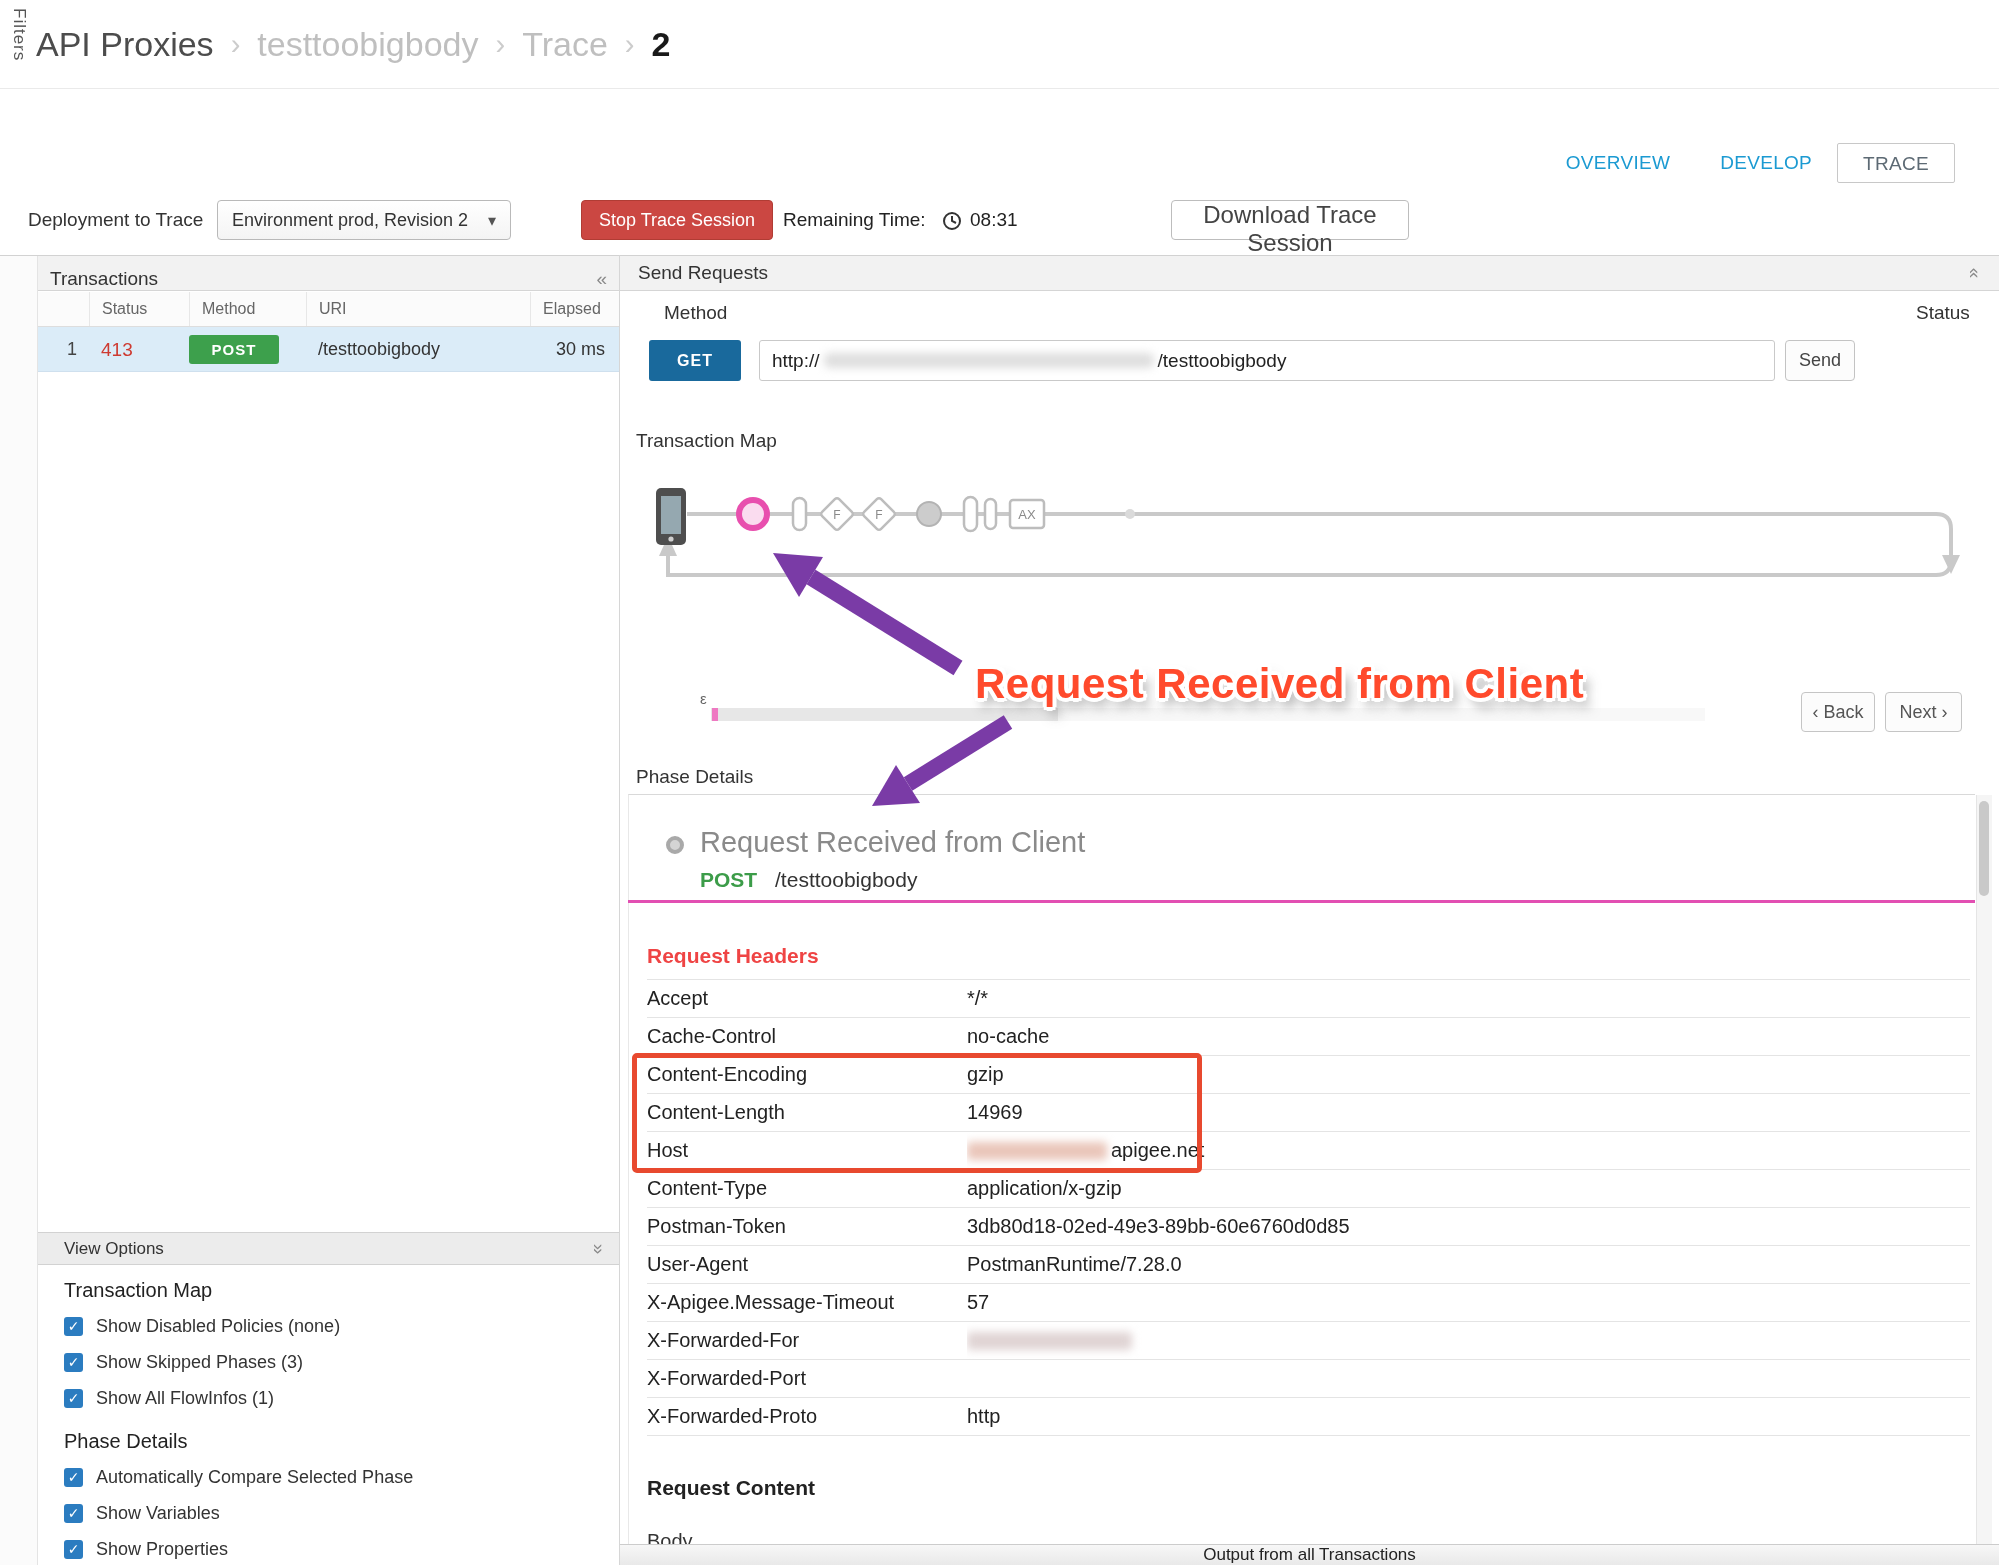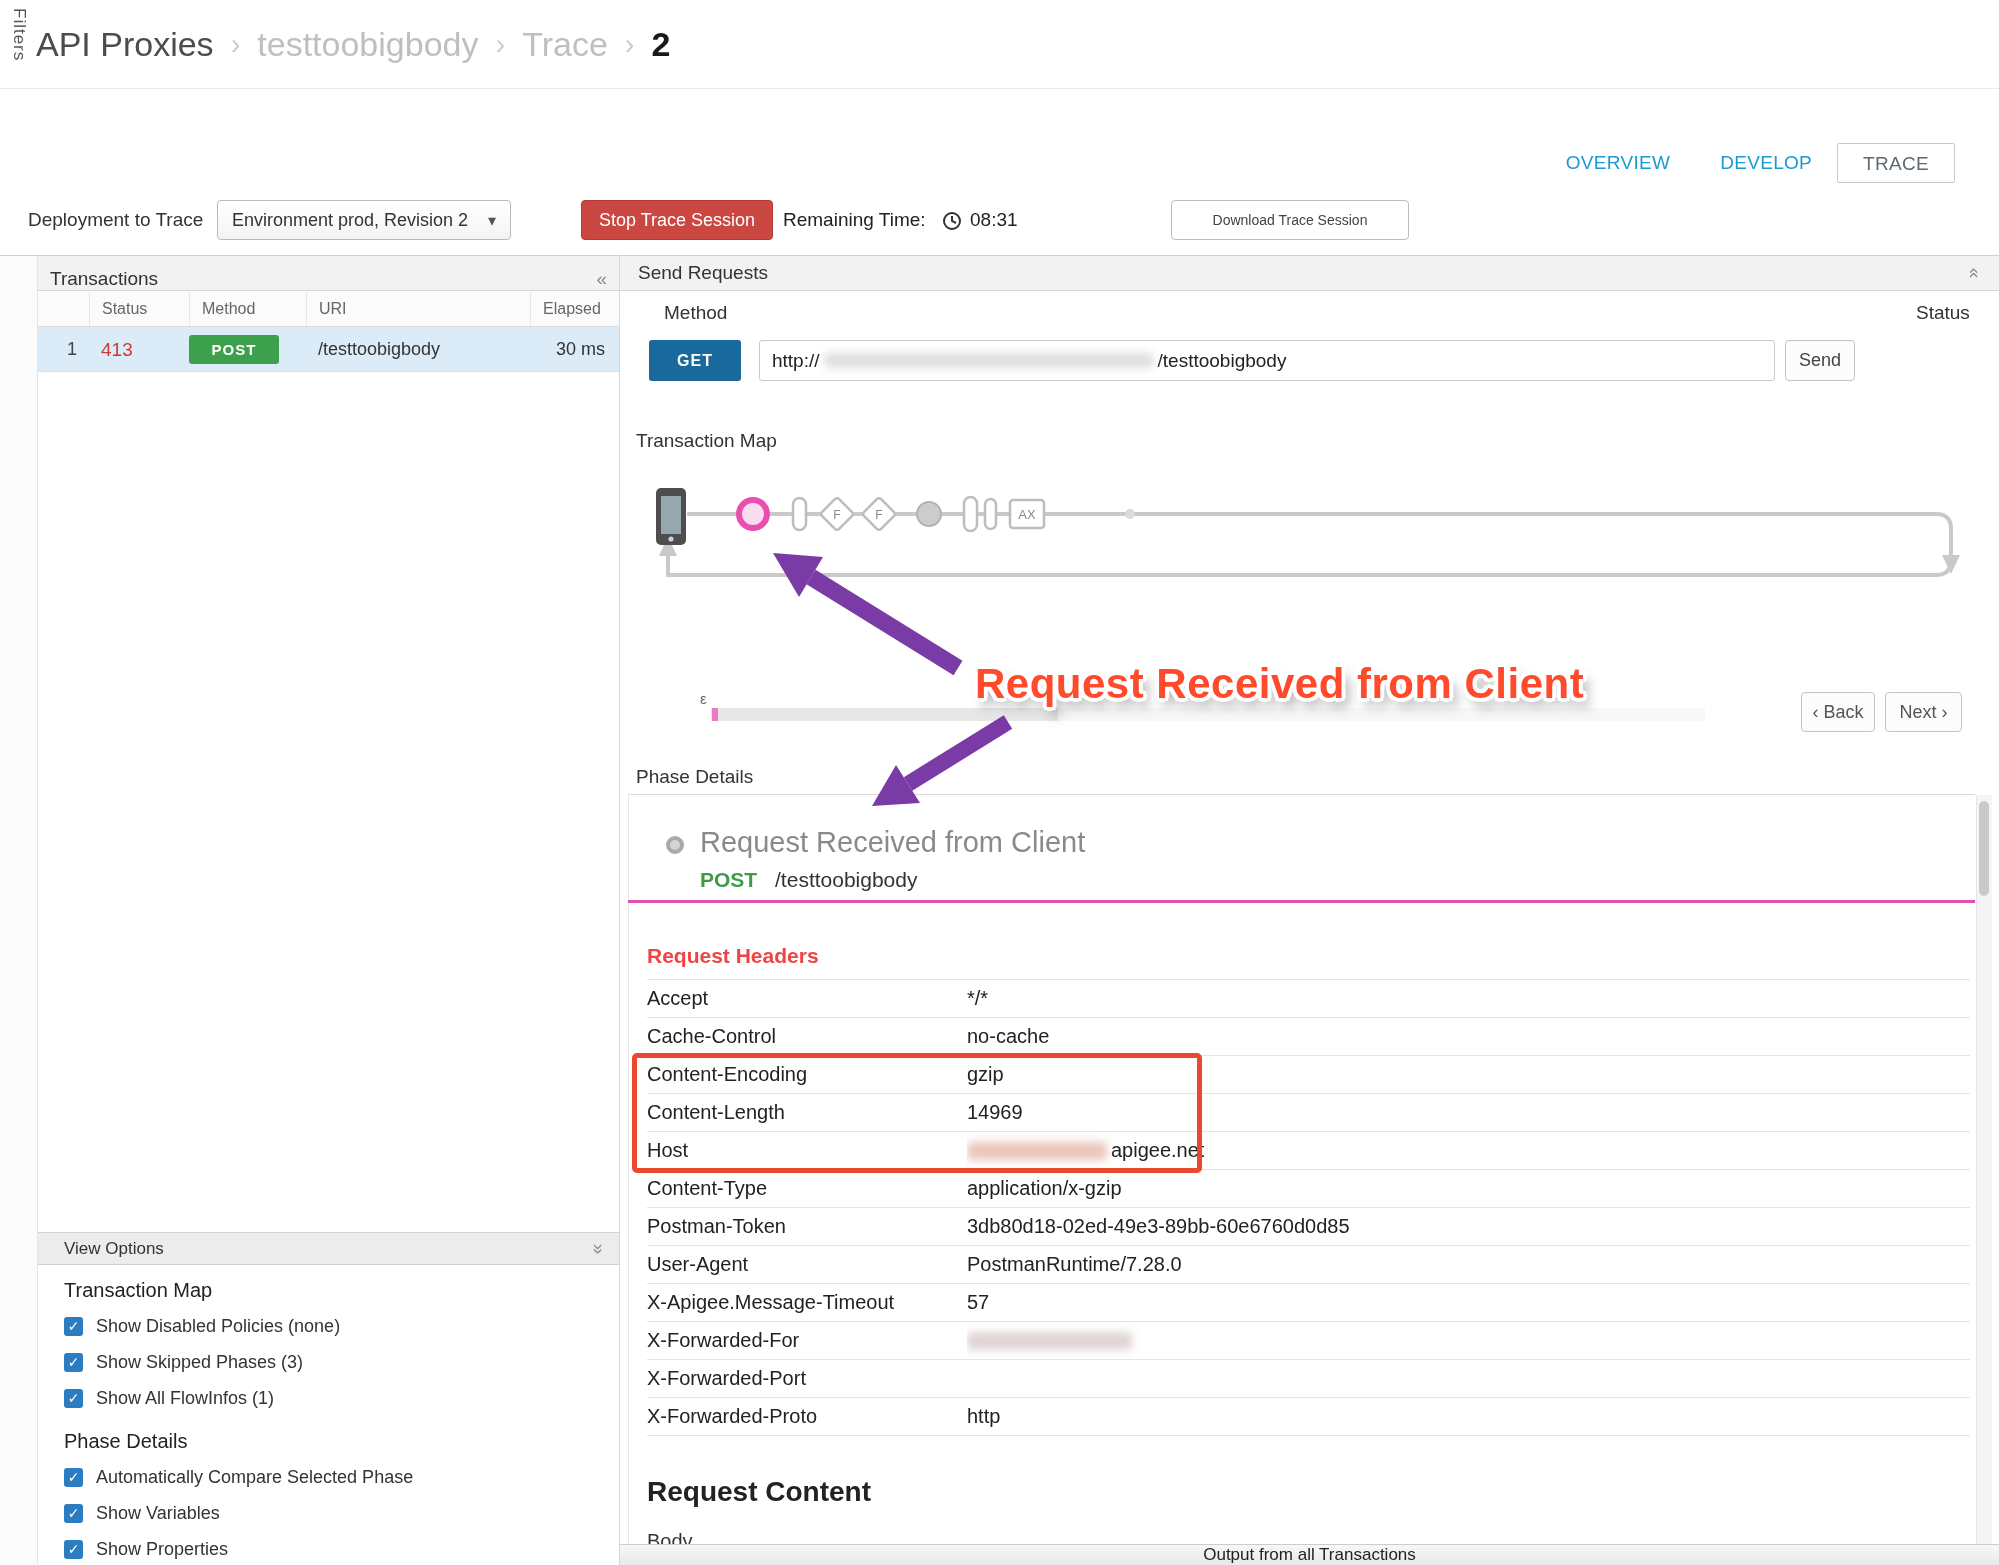"Download Trace Session" .download-btn { font-size: 14px -> 24px }
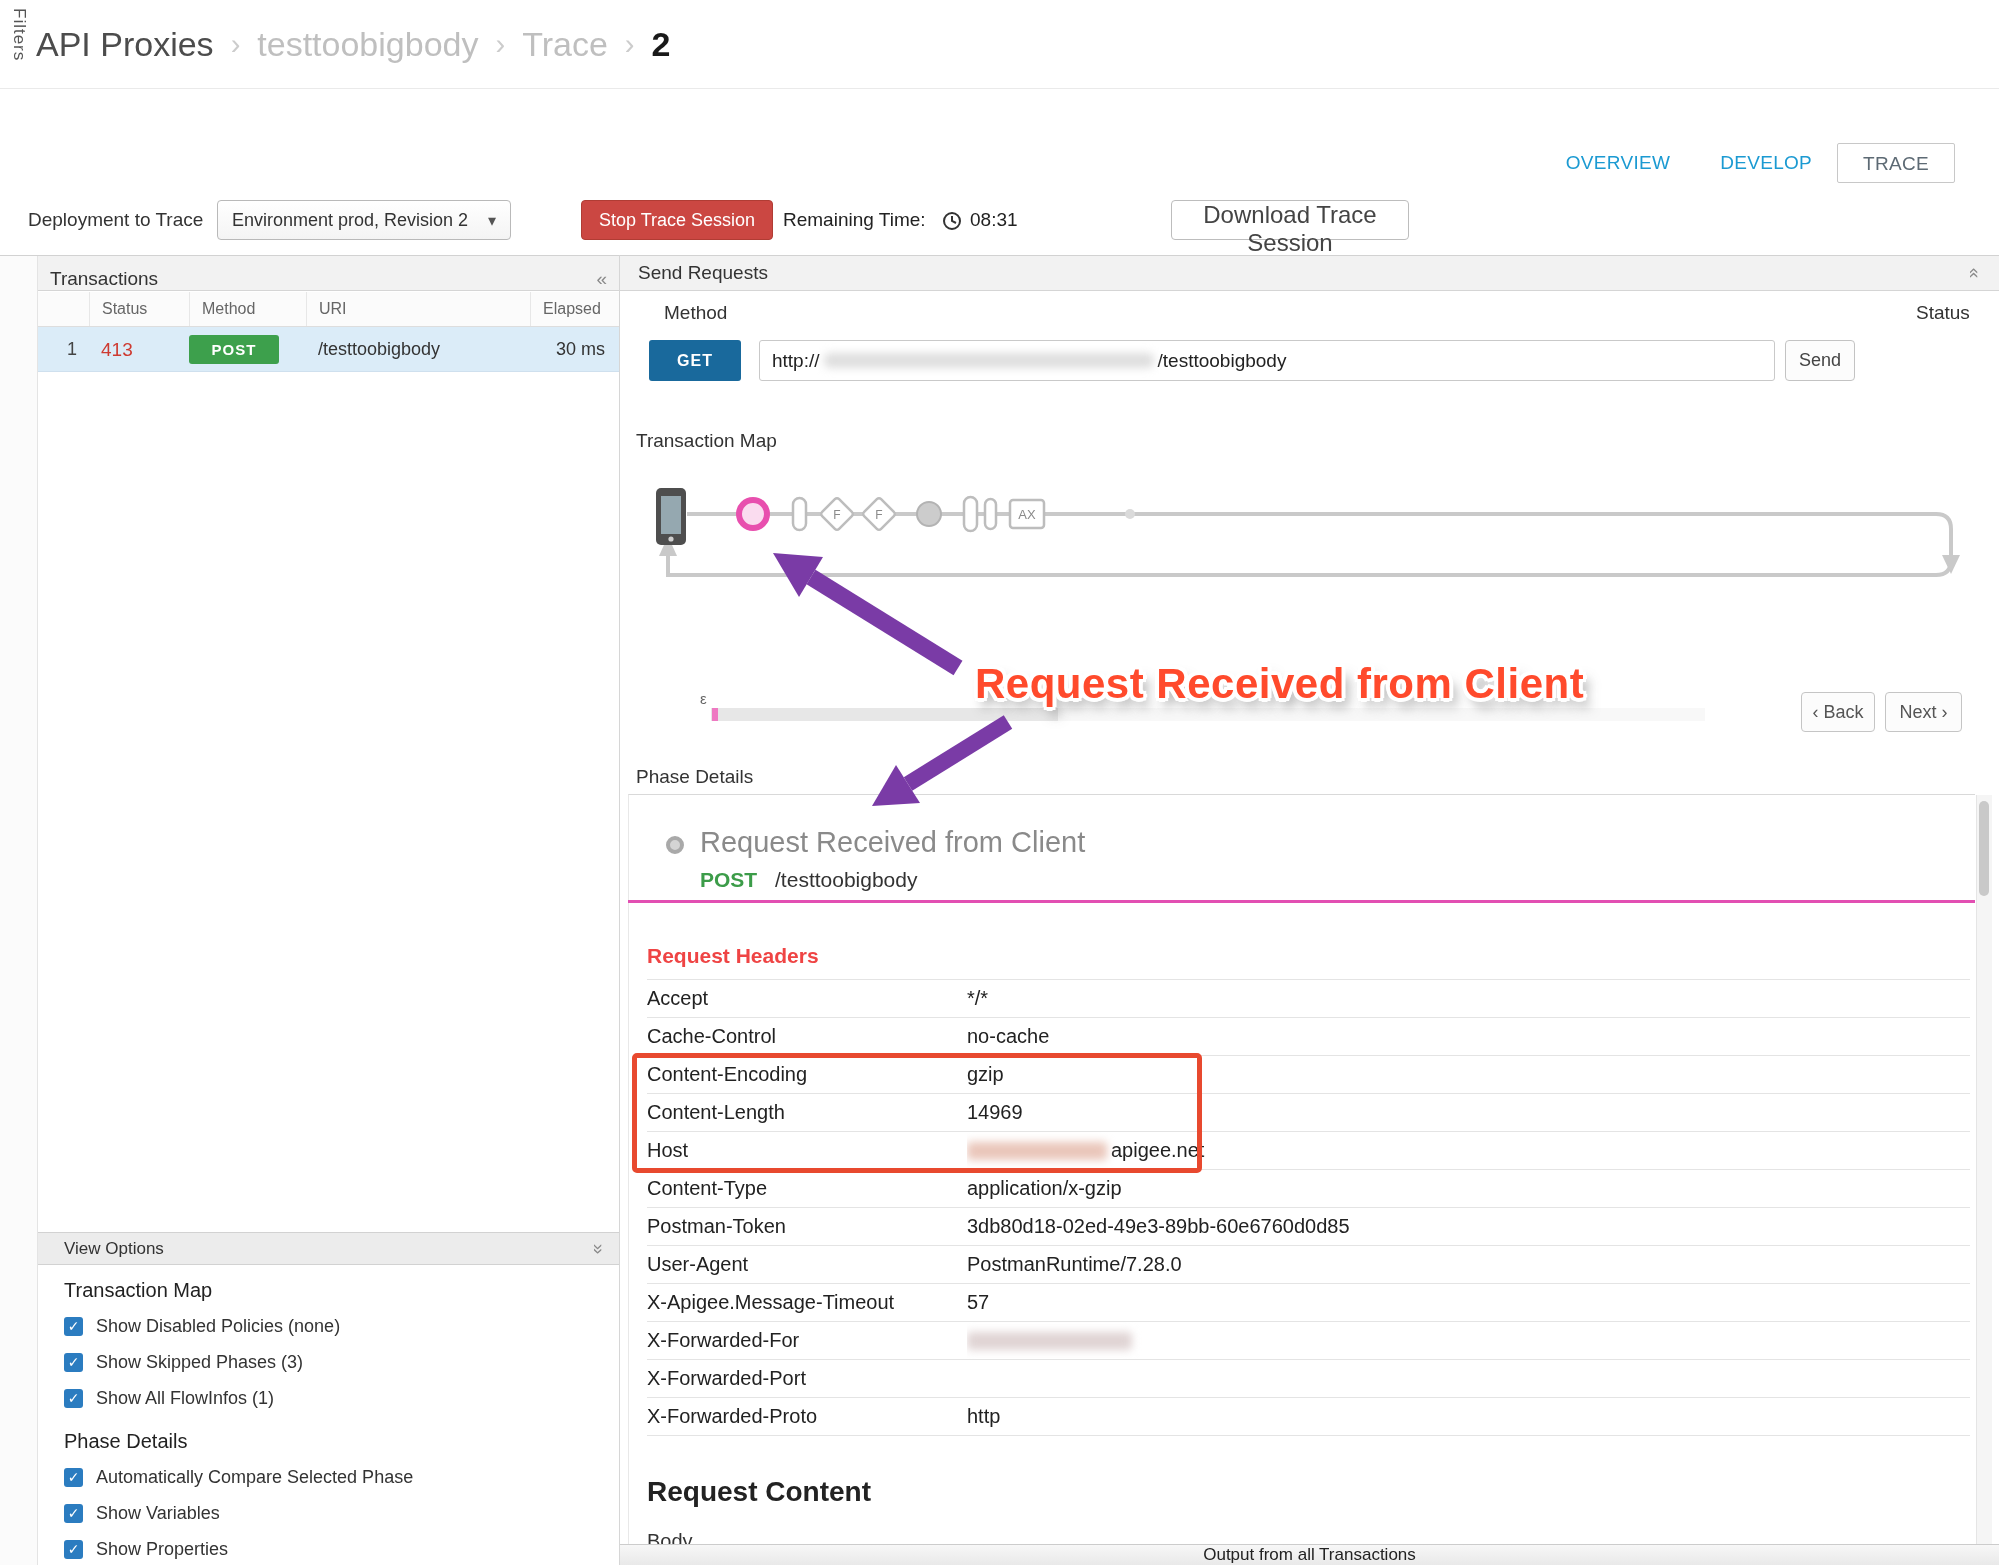"Request Content" .rc-title { font-size: 28px -> 21px }
